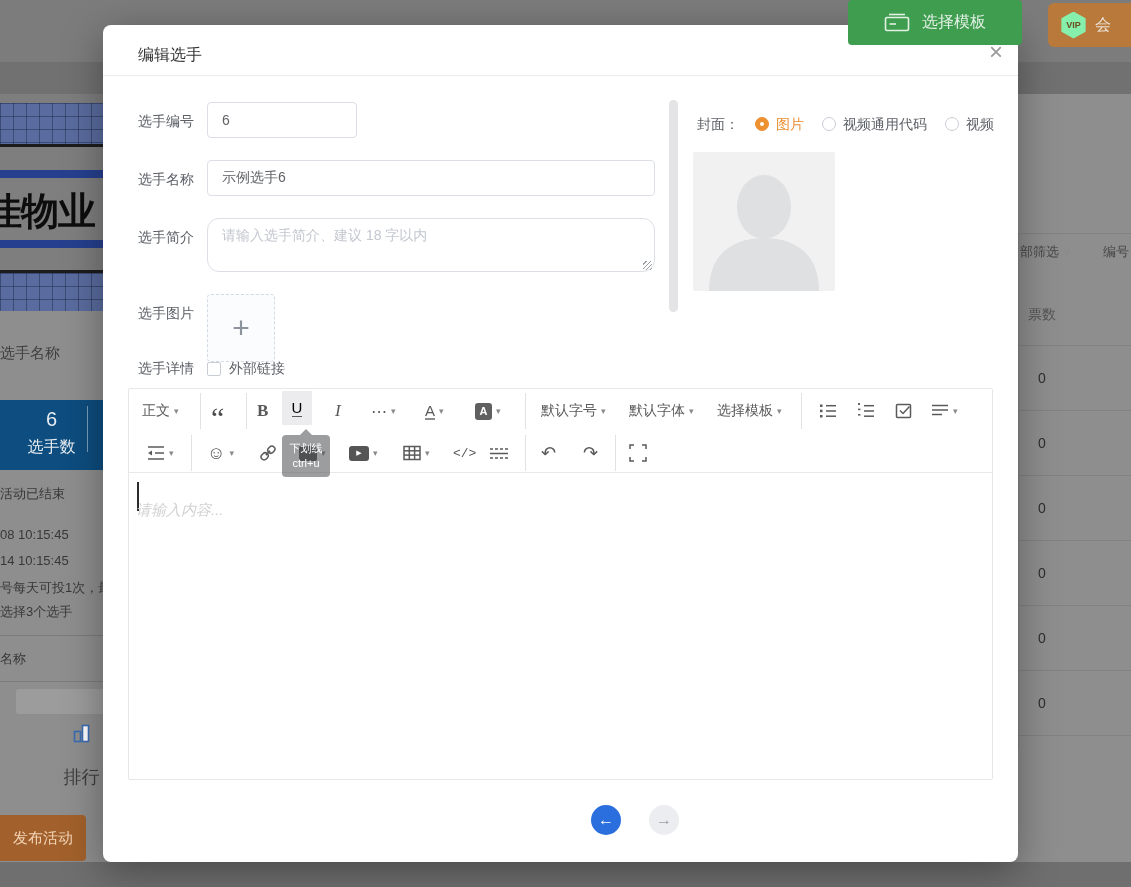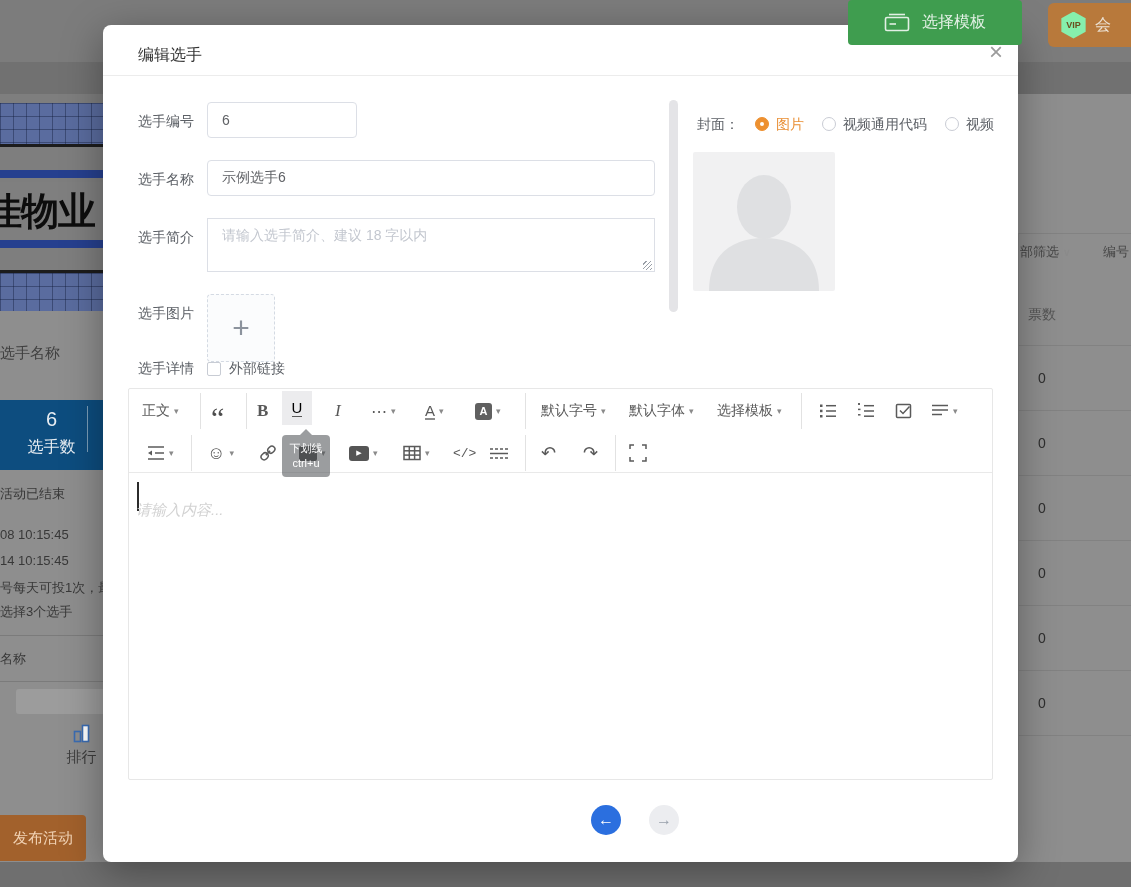"请输入选手简介、建议 18 字以内" .ta { border-radius: 0 -> 12px }
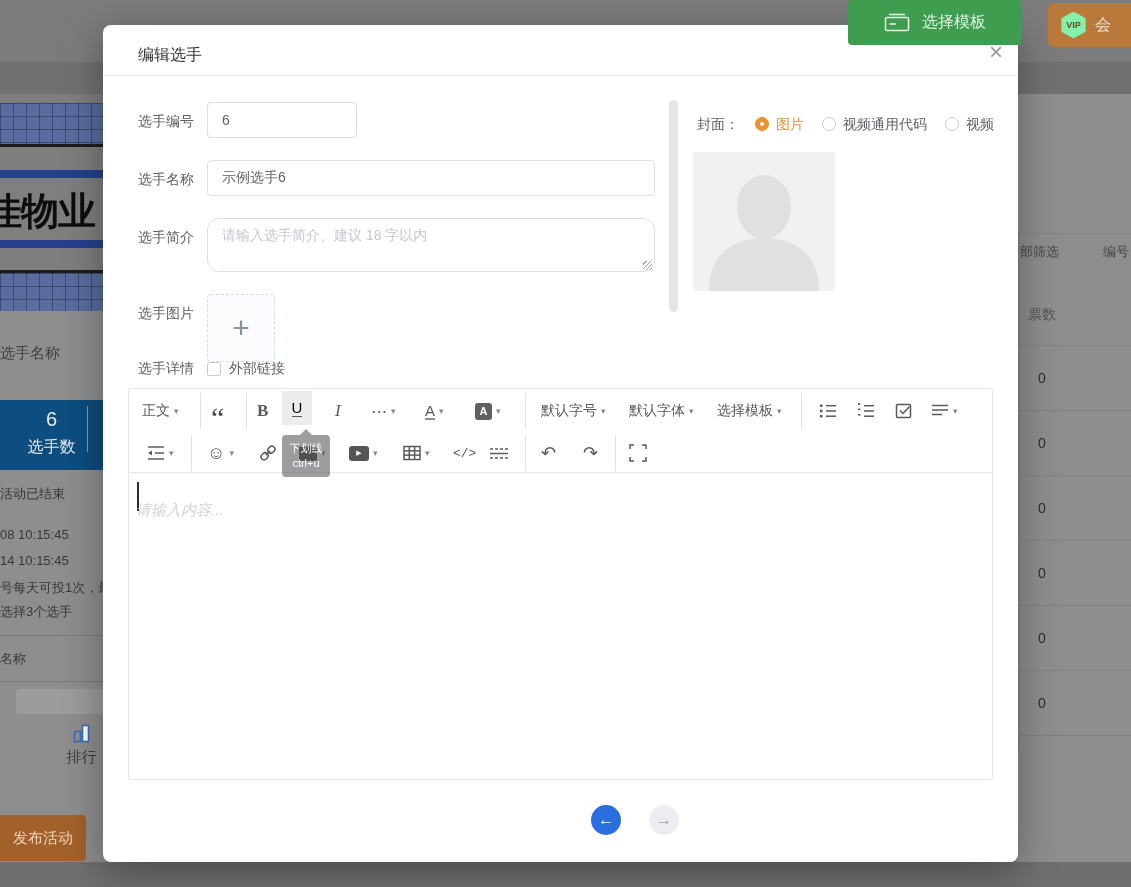"排行" .rank-lbl { font-size: 15px -> 18px; margin-top: 0 -> 17px }
